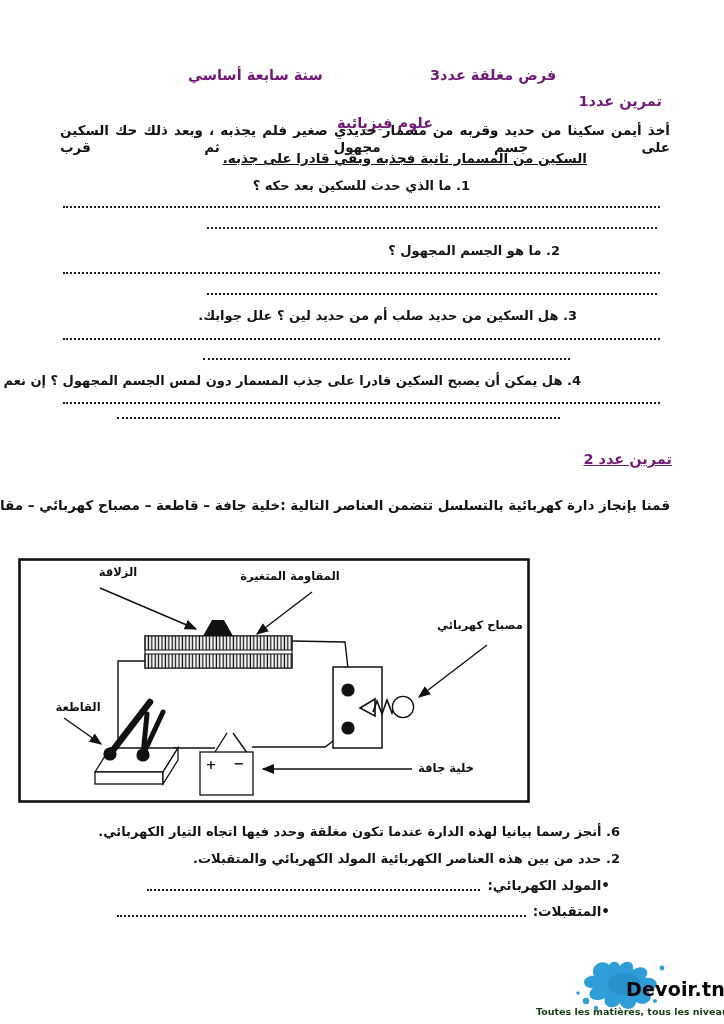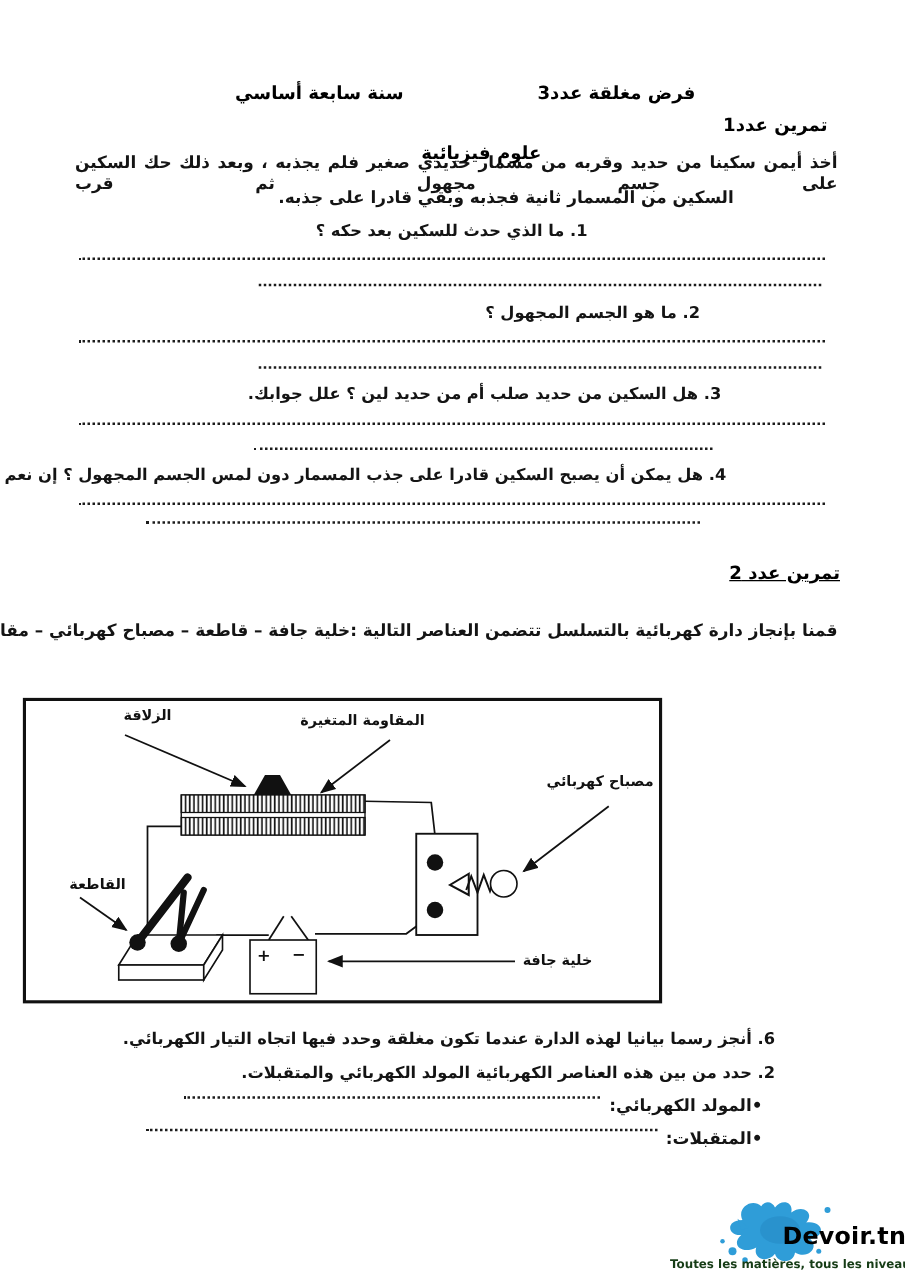"سنة سابعة أساسي" .red { color: #000000 -> #701a75 }
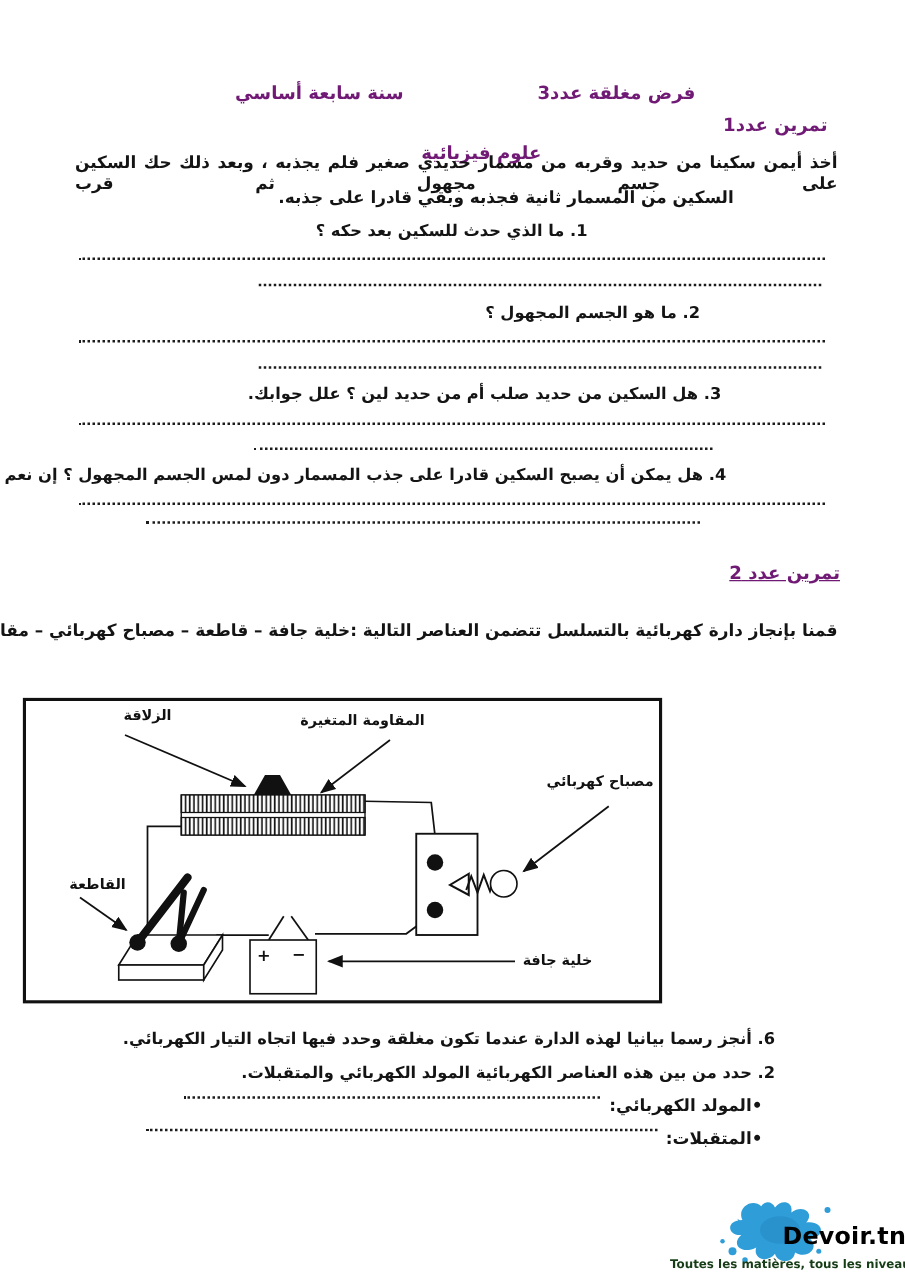"السكين من المسمار ثانية فجذبه" div.abs { text-decoration: none -> underline }
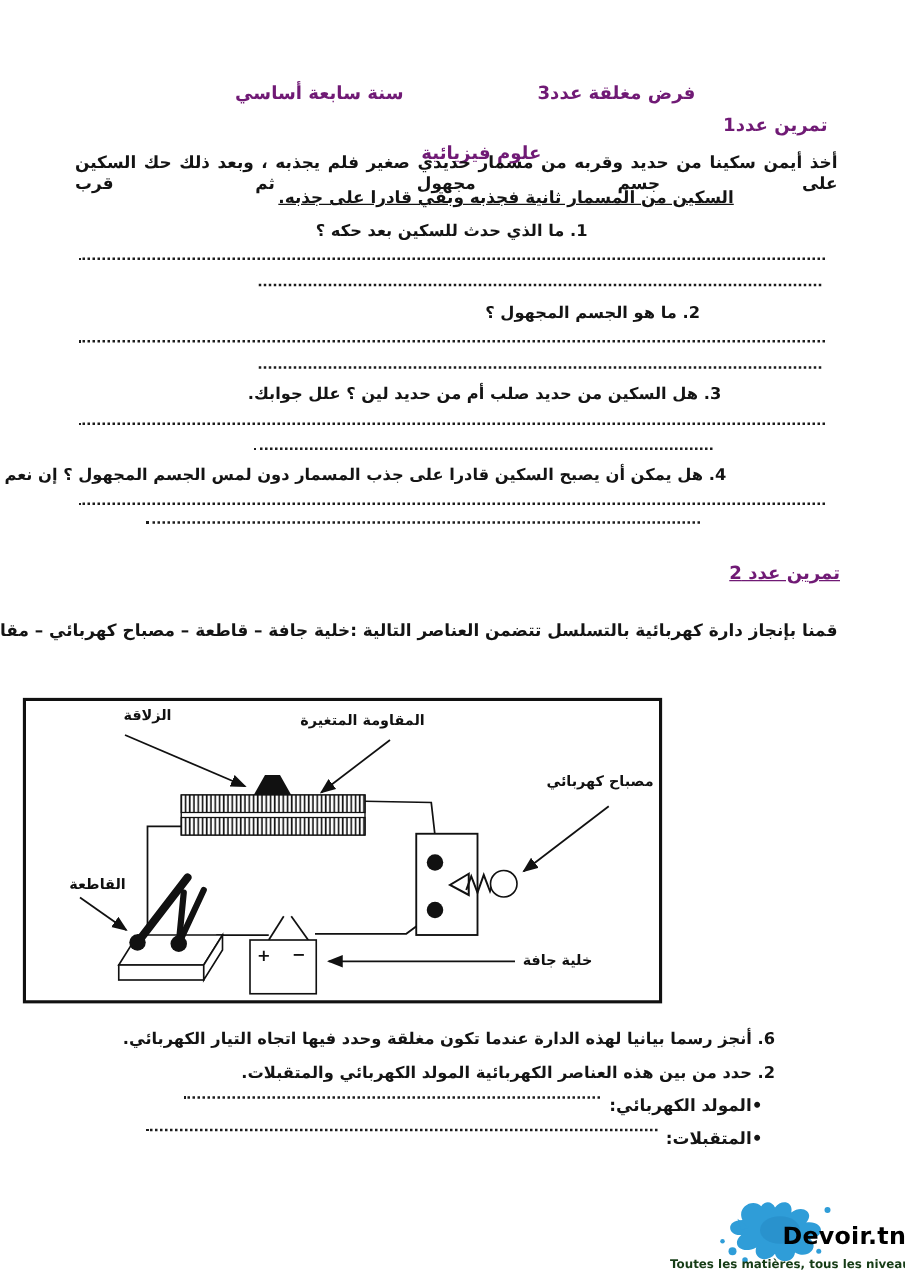"•المولد الكهربائي:" .fillrow { align-items: none -> flex-end }
